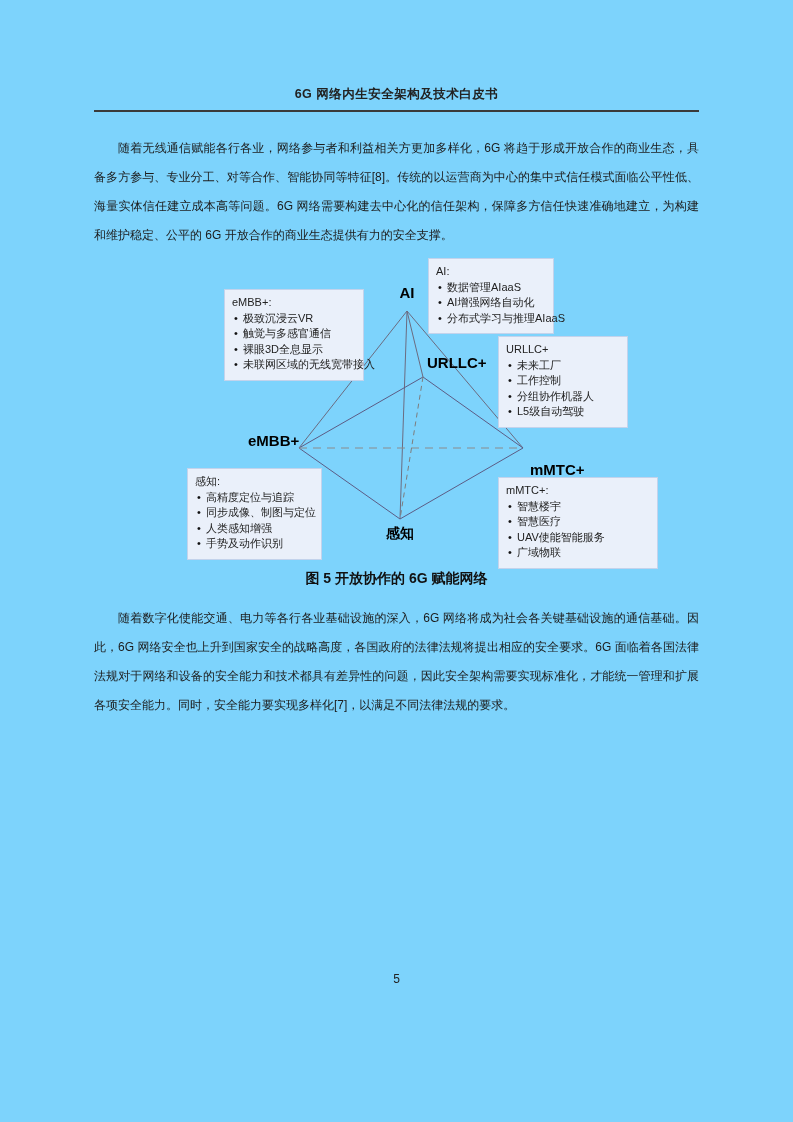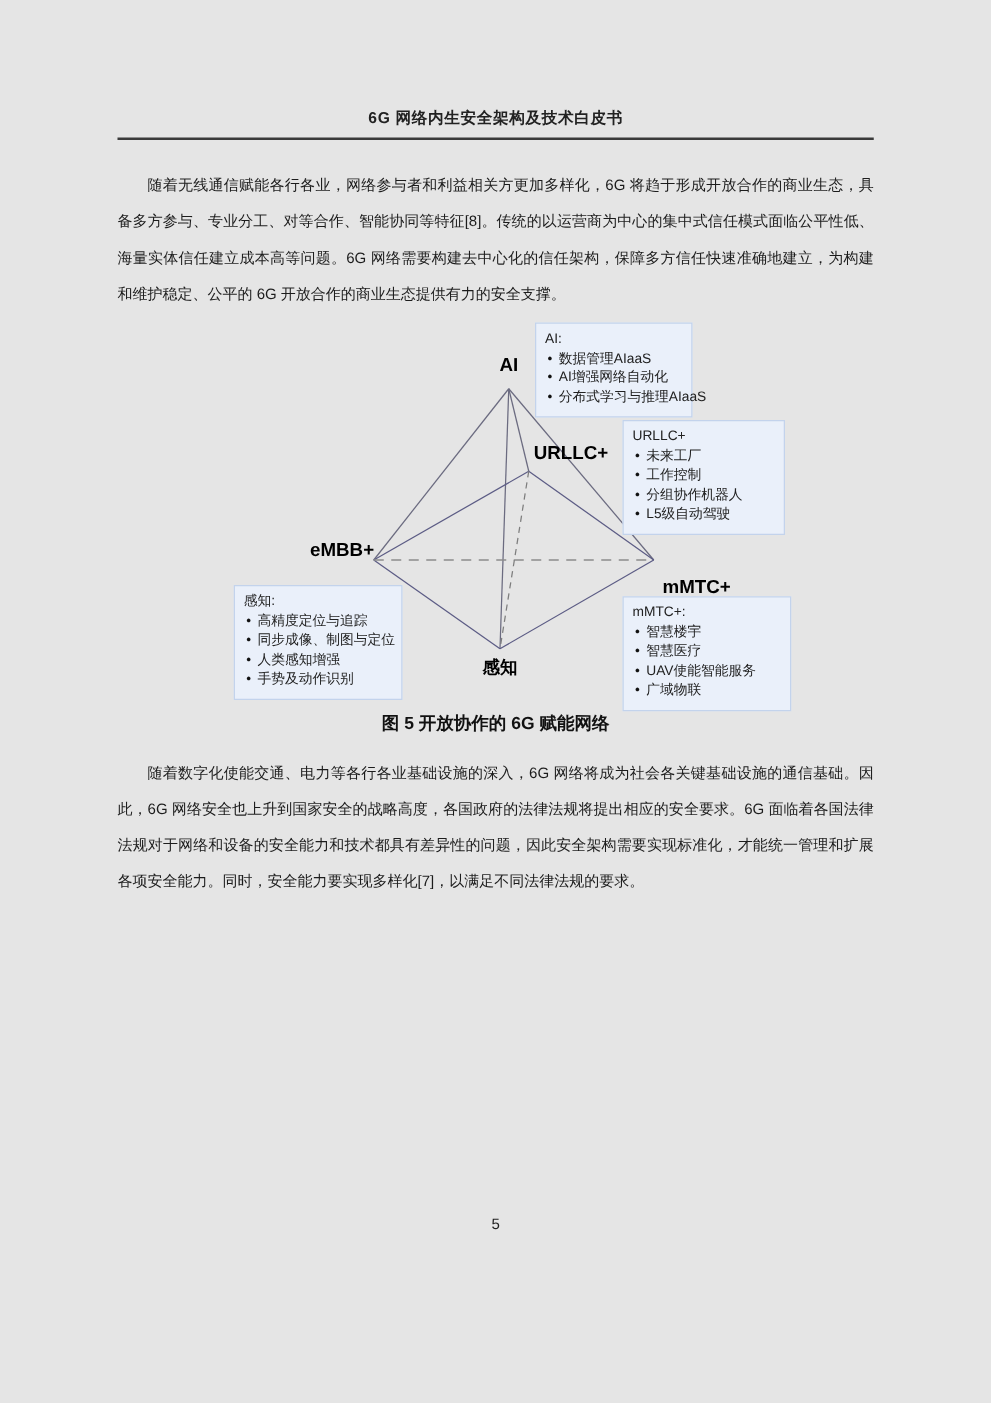"6G 网络内生安全架构及技术白皮书" .page { background: #e5e5e5 -> #7dd3fc }
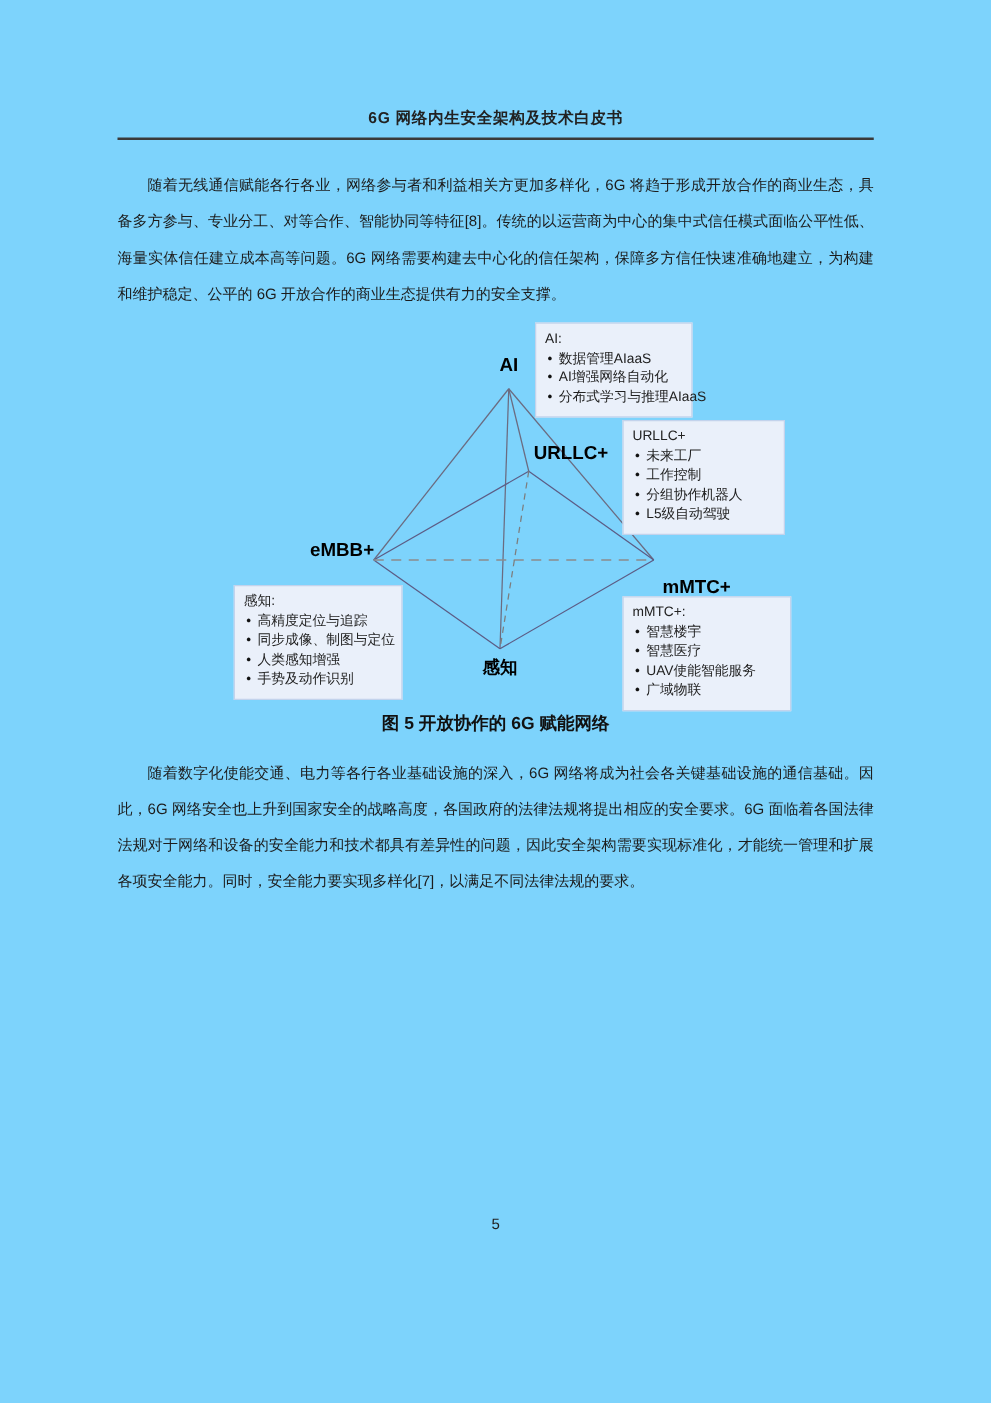"eMBB+:" div.fig-box { html: none -> <div> <div>eMBB+:</div> <ul> <li>极致沉浸云VR</li> <li>触觉与多感官通信</li> <li>裸眼3D全息显示</li> <li>未联网区域的无线宽带接入</li> </ul> </div> }
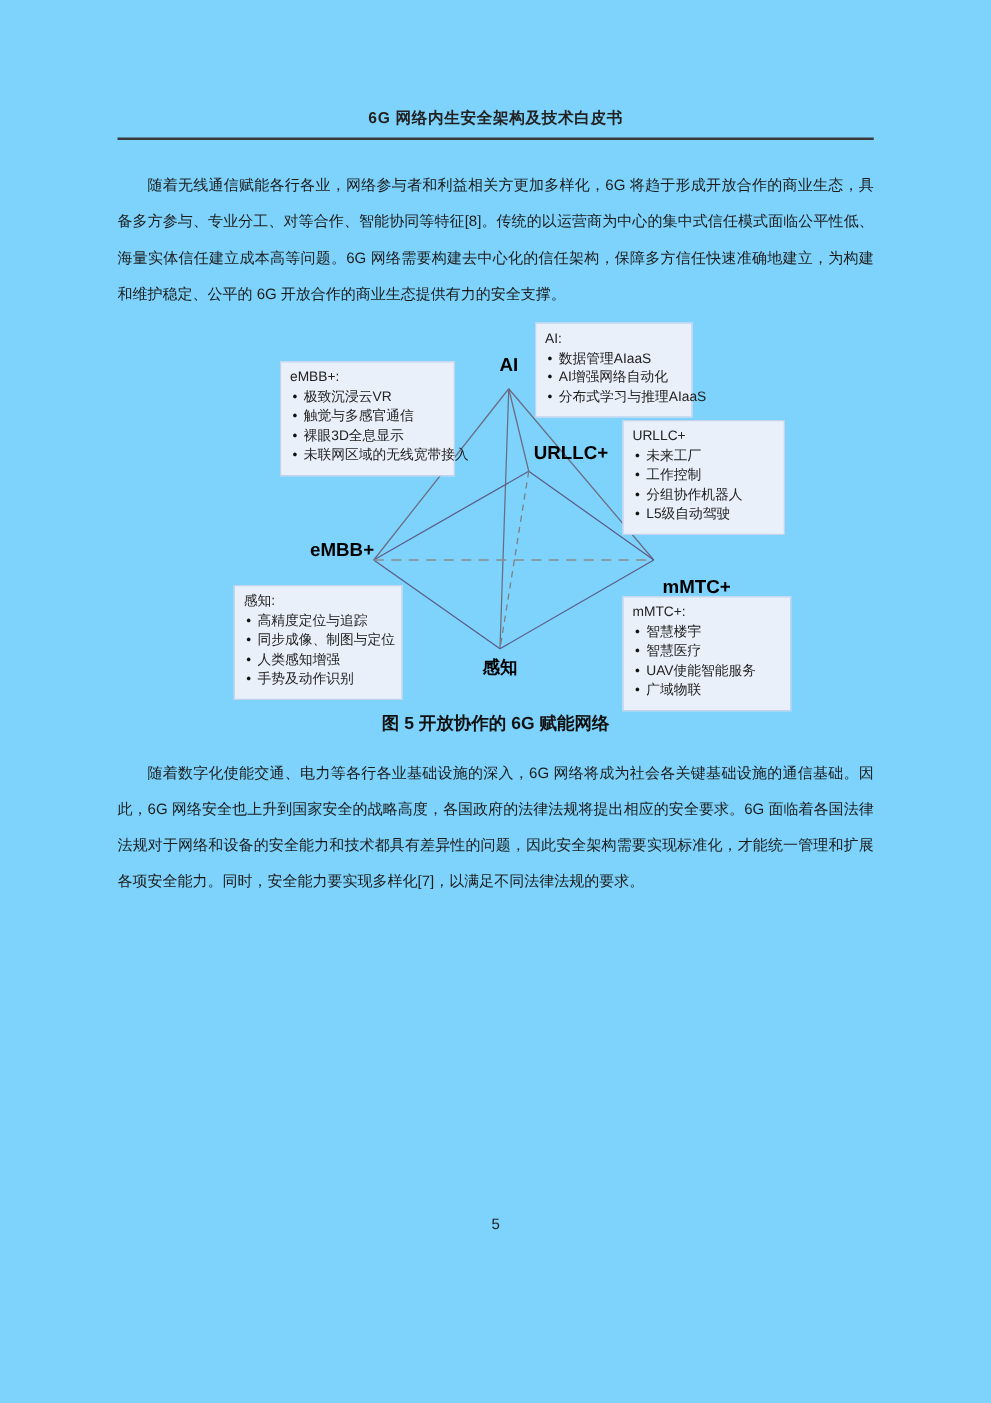"mMTC+:" div.fig-box { width: 135px -> 160px }
